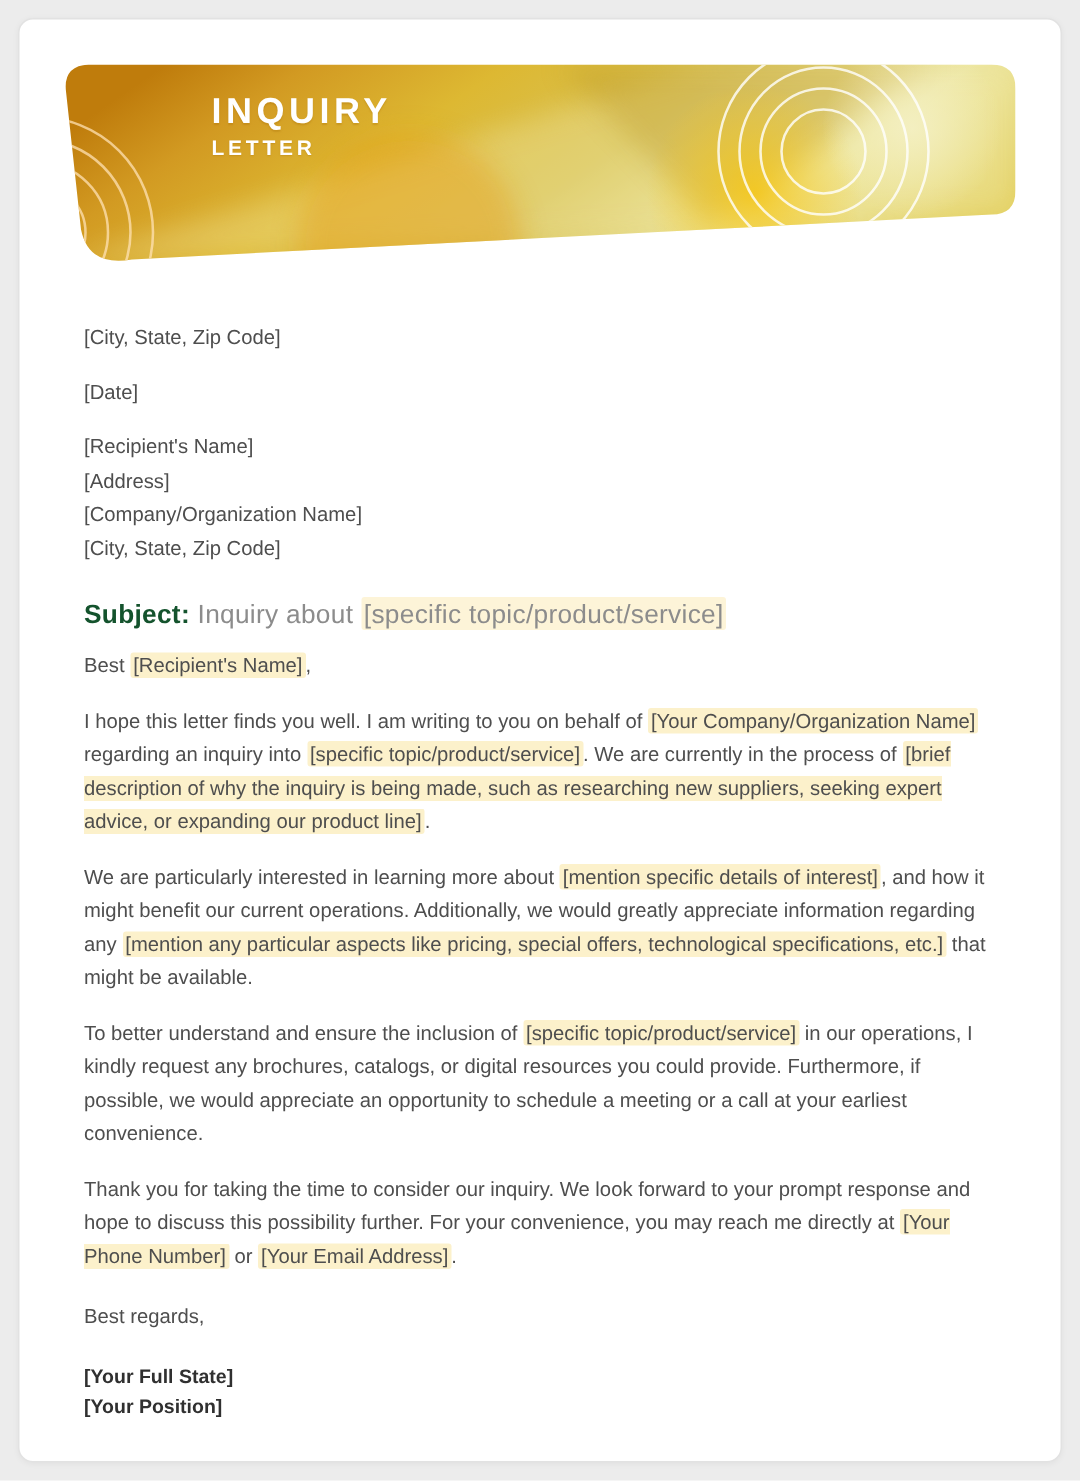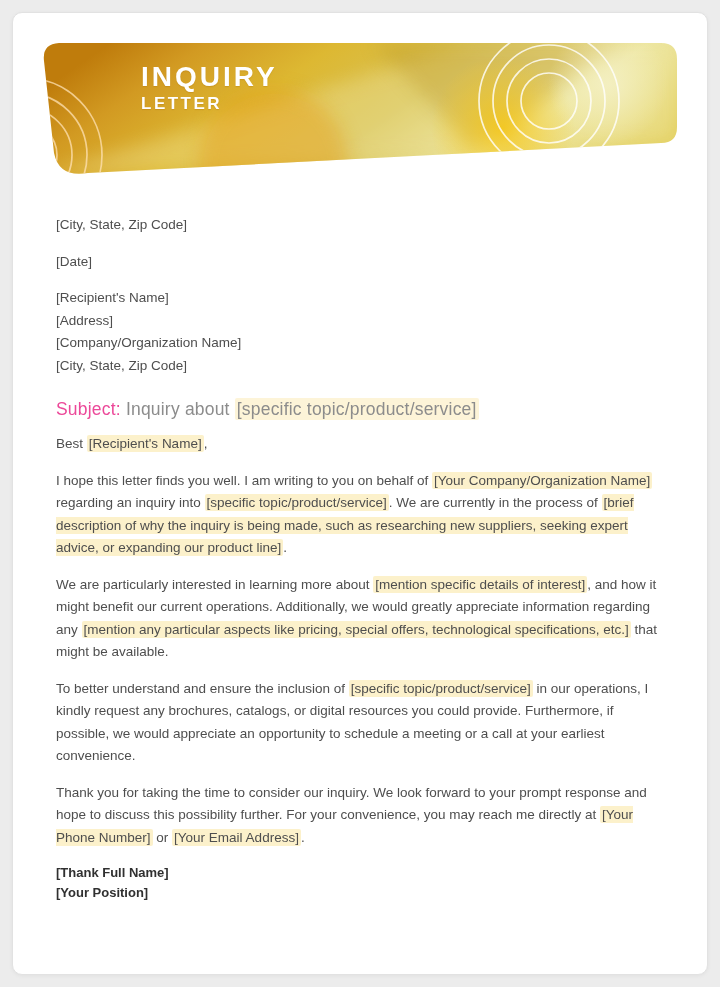"INQUIRY" .banner-title .t1 { font-size: 28px -> 24px }
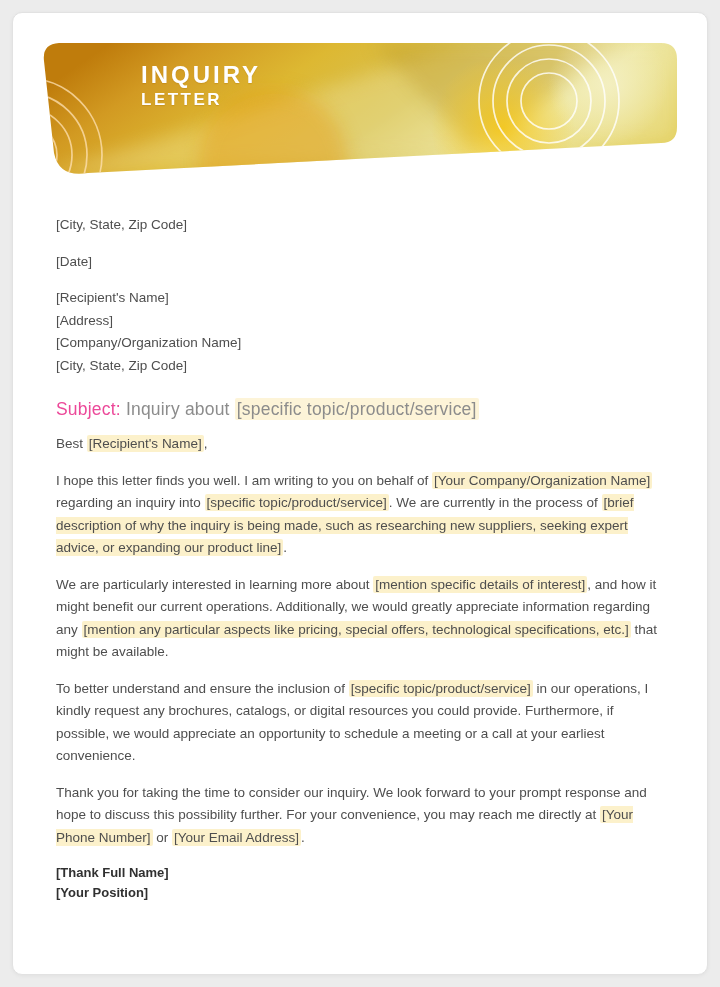"LETTER" .banner-title .t2 { font-size: 17px -> 14px }
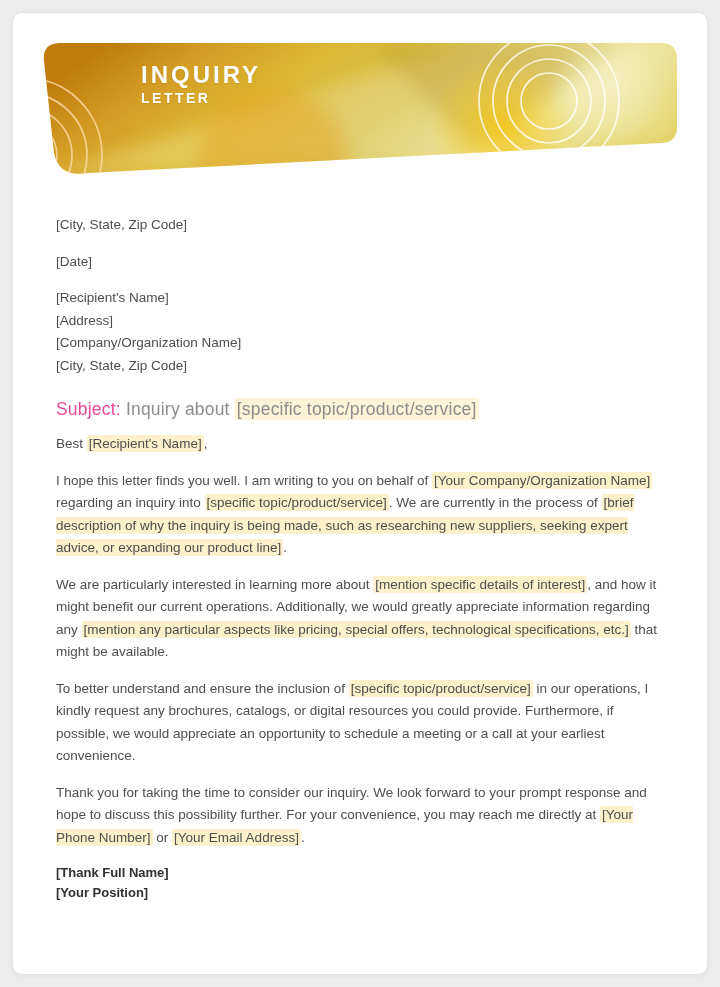"Subject:" .subject .seg-bold { color: #ec4899 -> #14532d; font-weight: 400 -> 700 }
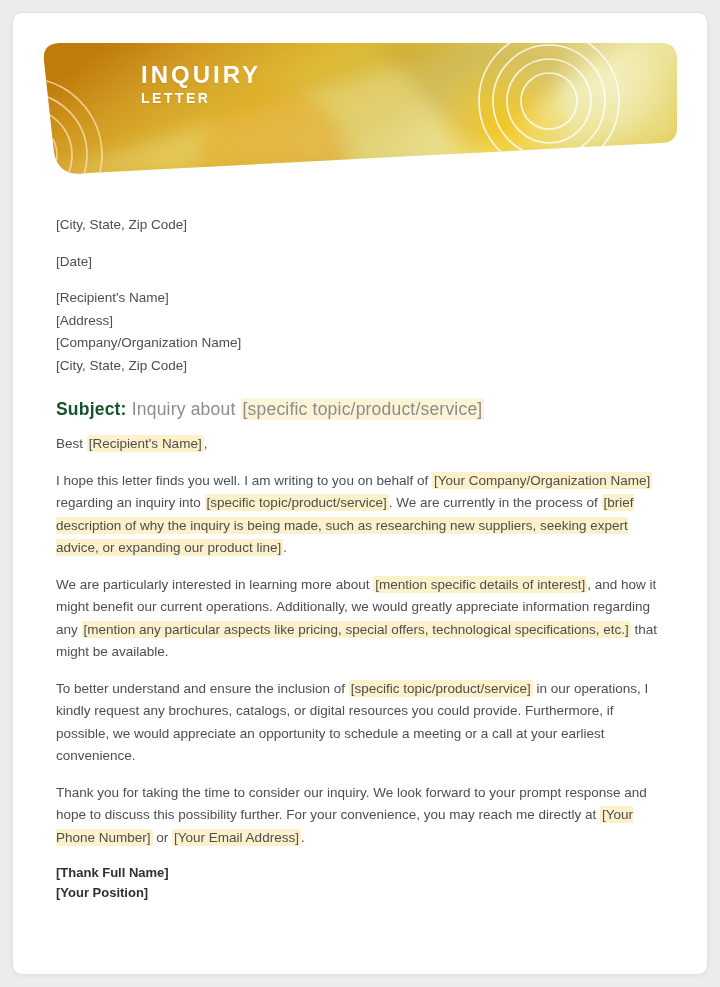"Best regards," p.body-p { html: none -> <p>Best regards,</p> }
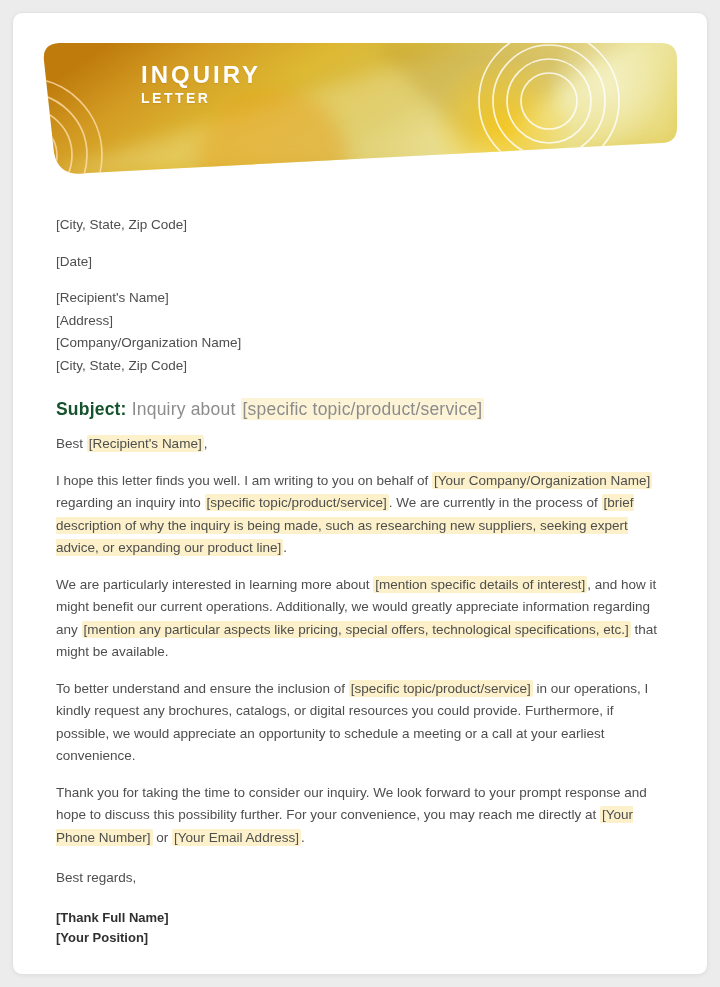"[Thank Full Name]" div.sig-line { text: Thank Full Name -> Your Full State }
